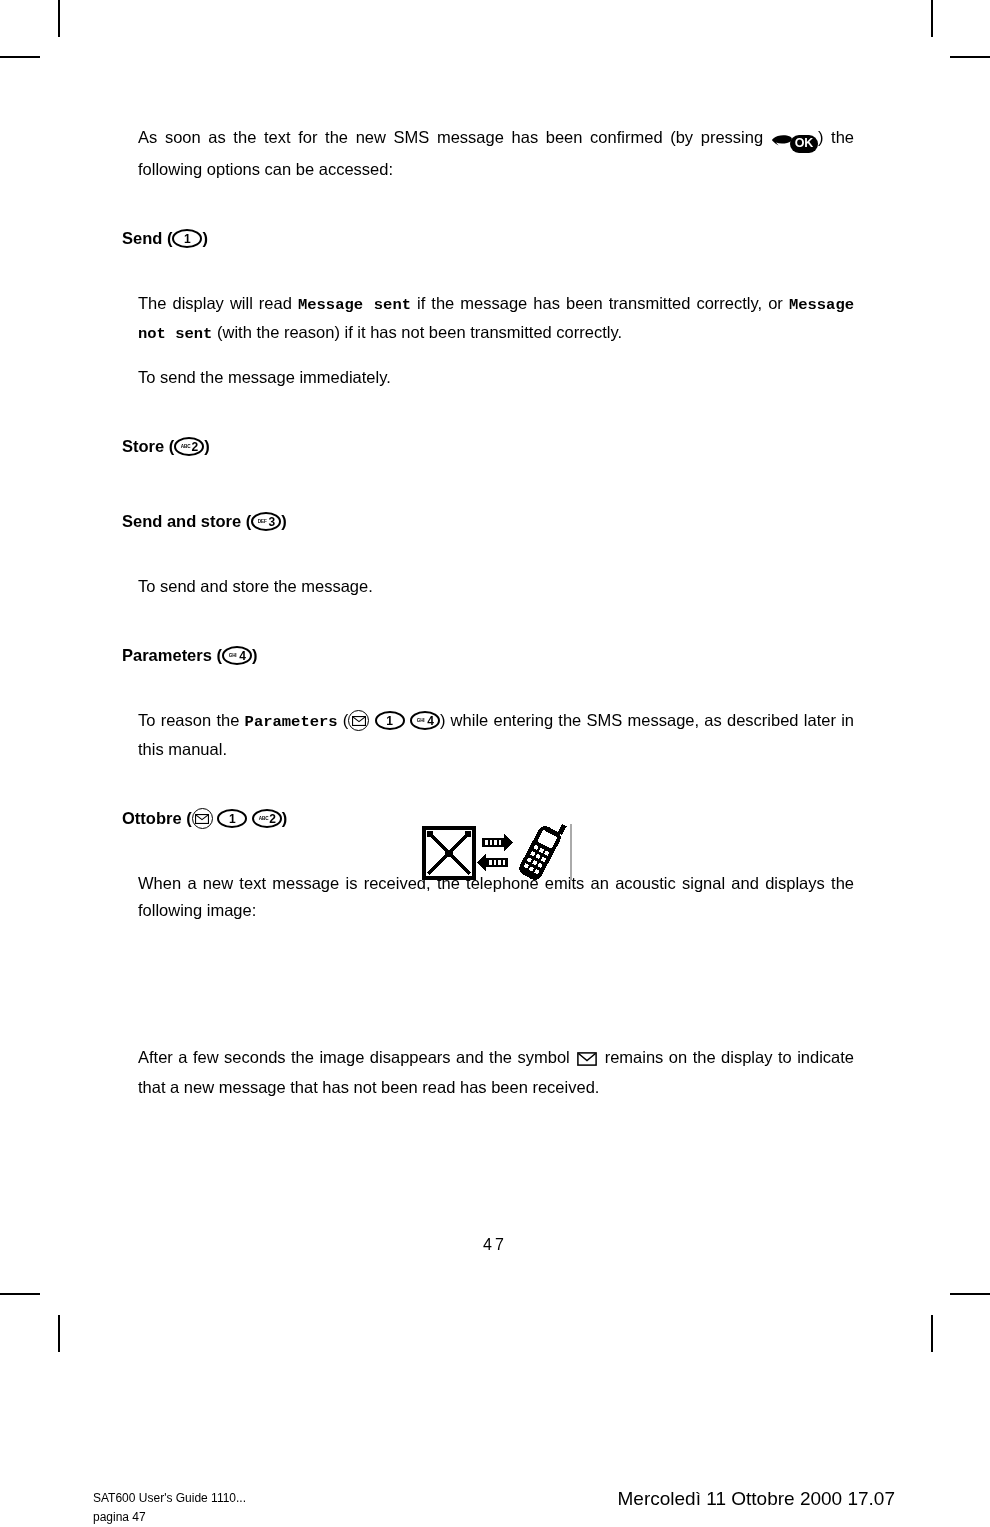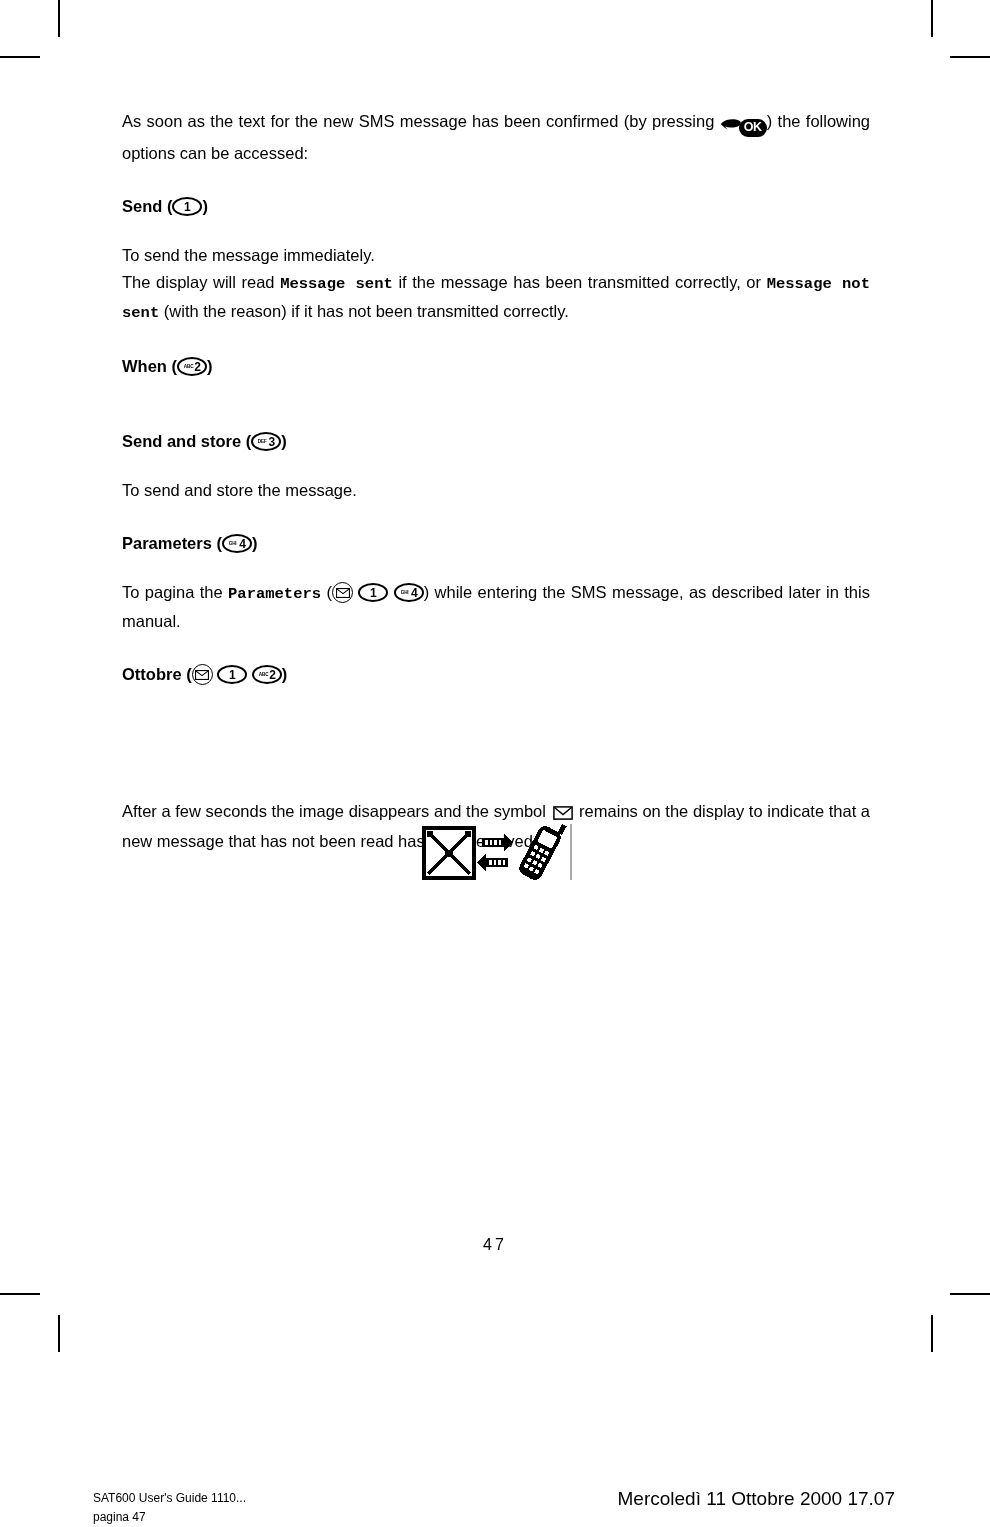"As soon as the text" p.body { margin: 0 -> 16px }
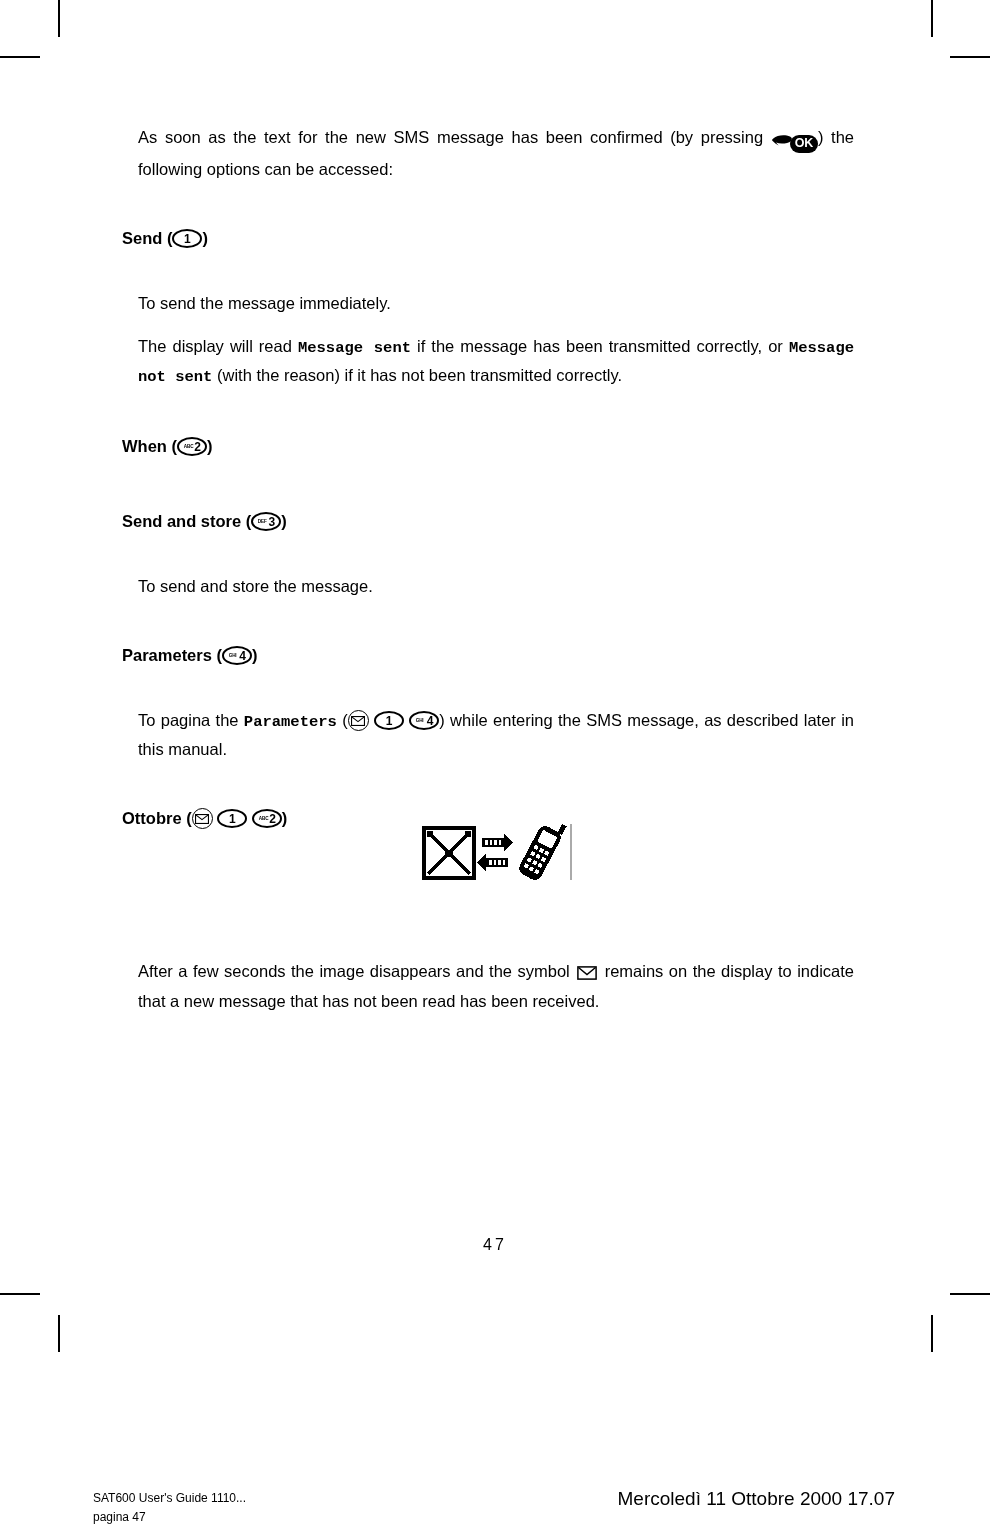"To send the message immediately." p.body { order: before "The display will read Message" -> after "The display will read Message" }
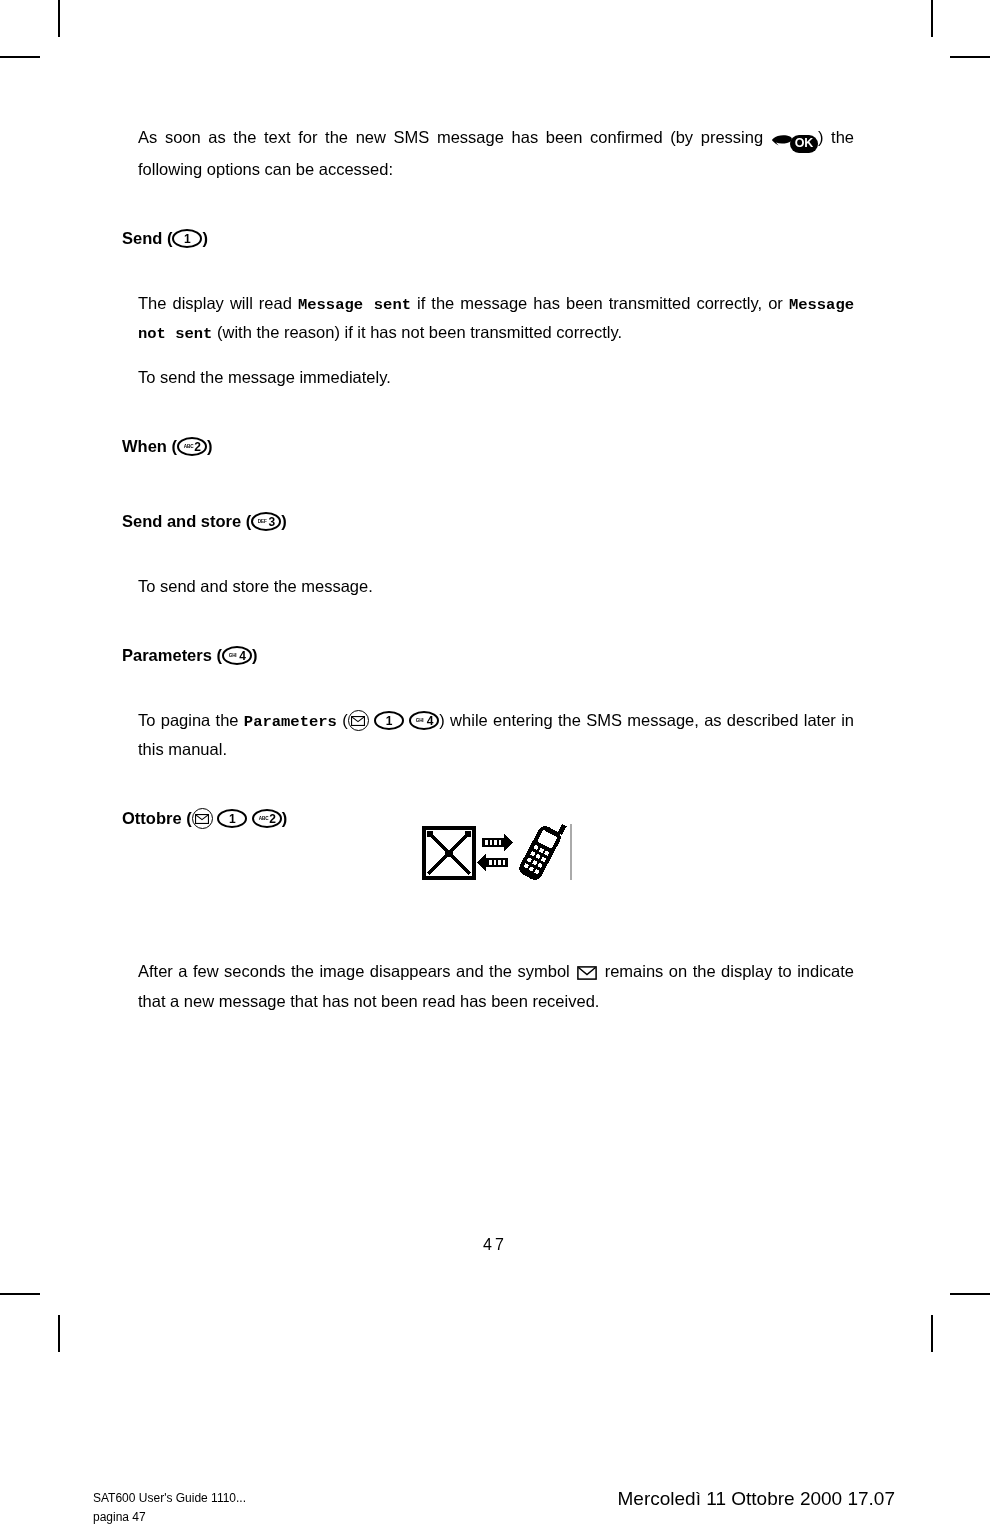"When (" span { text: When -> Store }
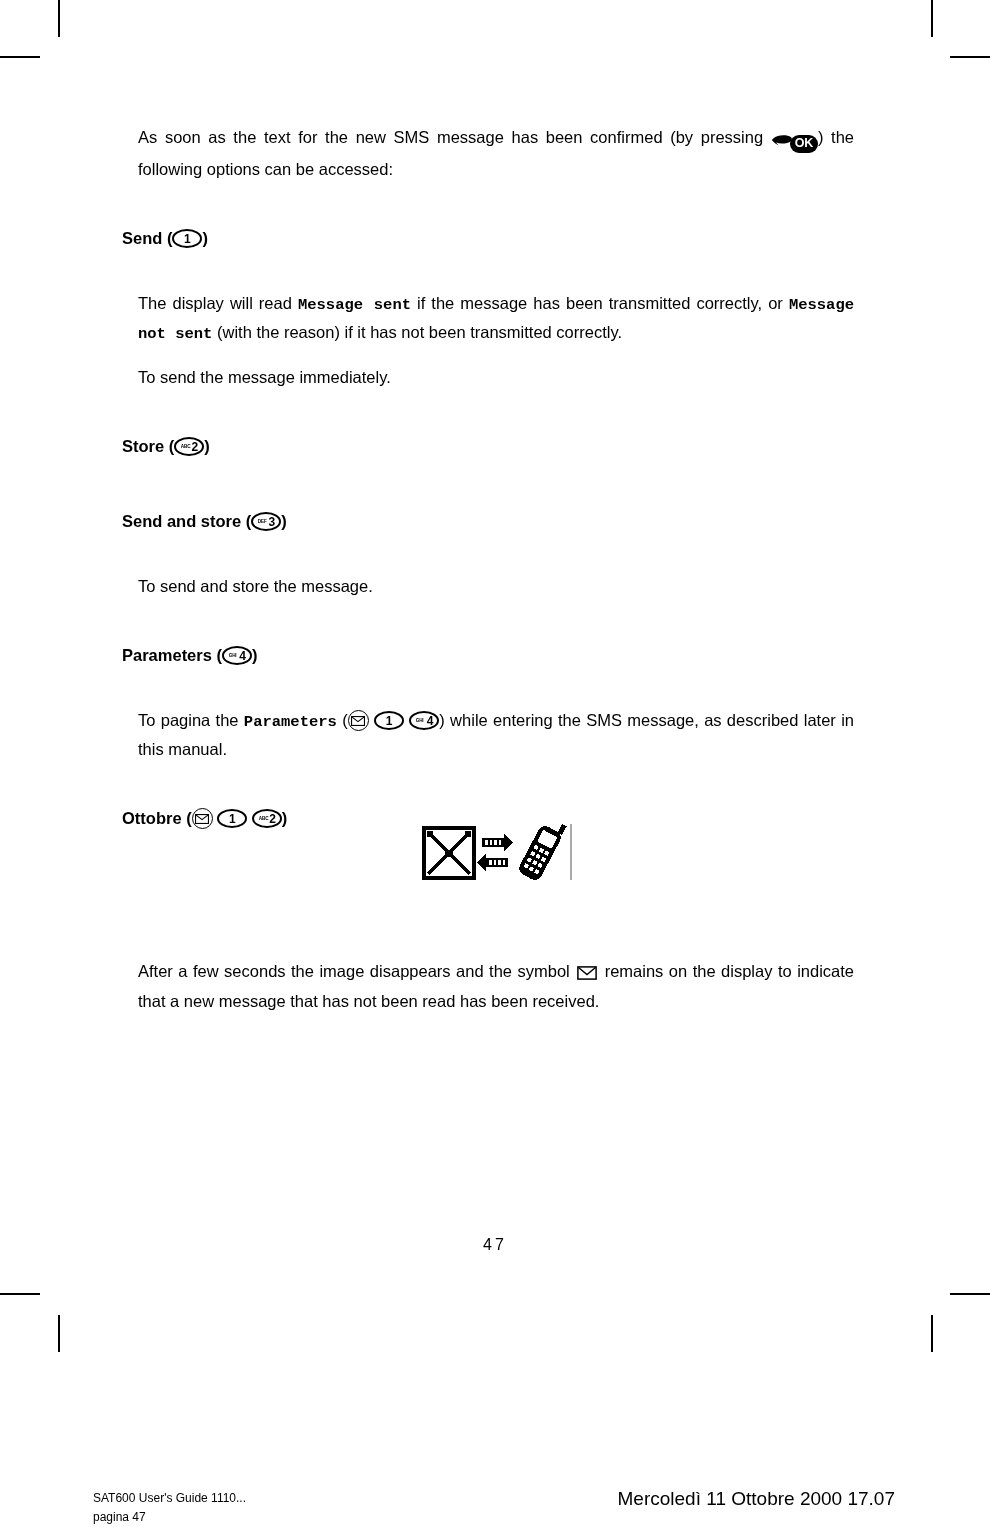"To pagina the" span { text: pagina -> reason }
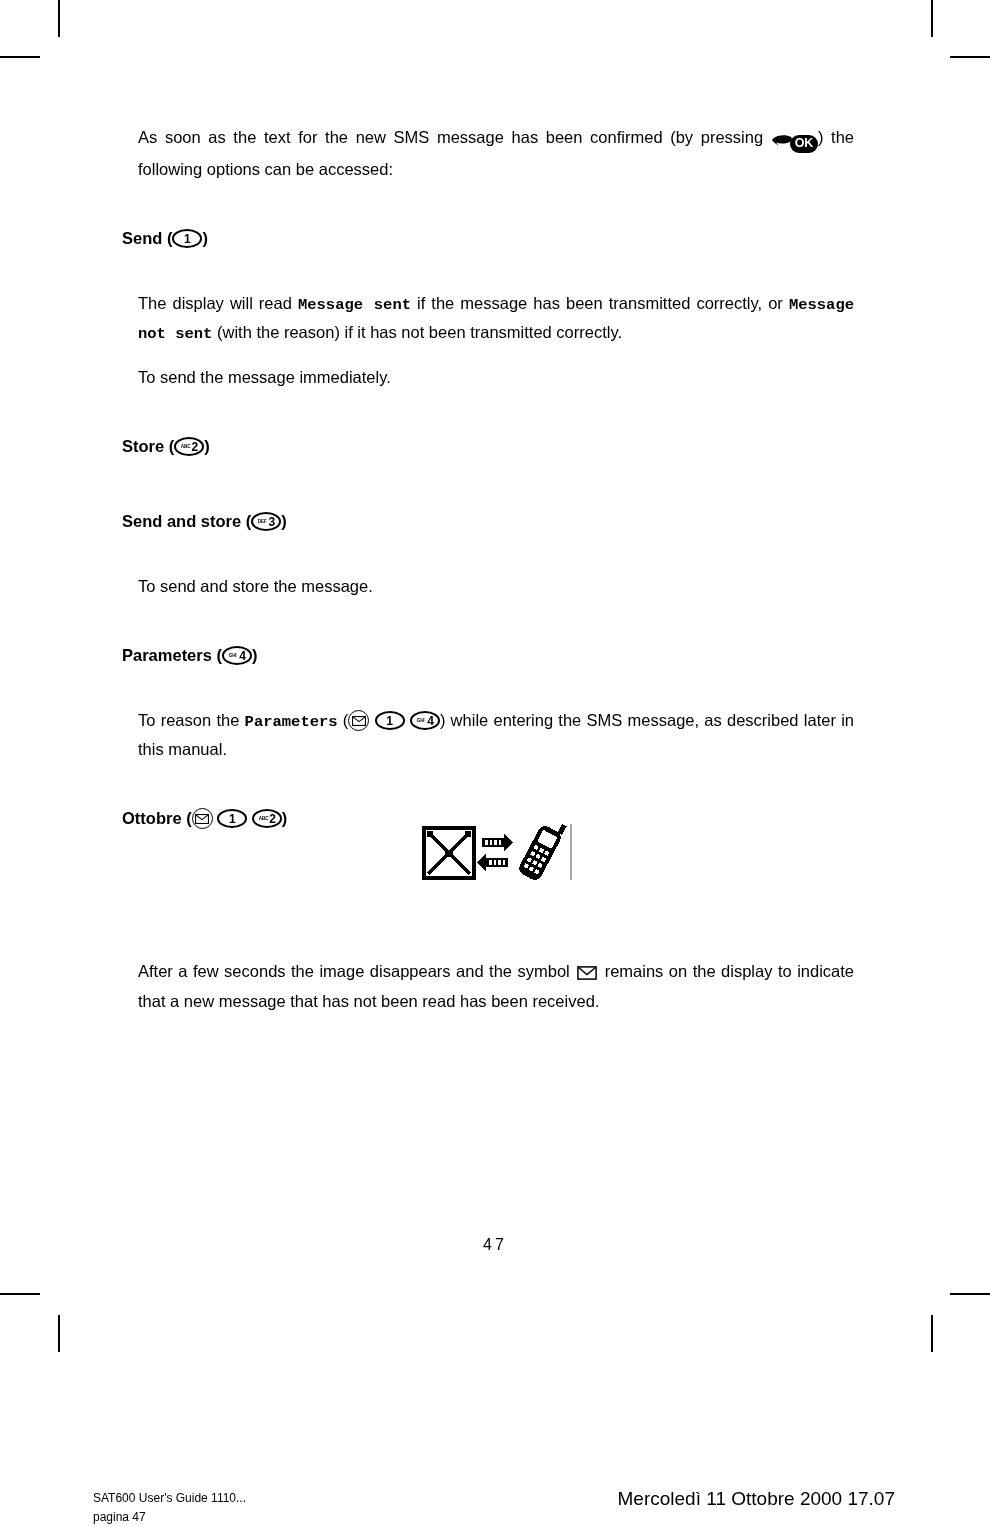"When a new text message" p.body { html: none -> <p>When a new text message is received, the telephone emits an acoustic signal and displays the following image:</p> }
